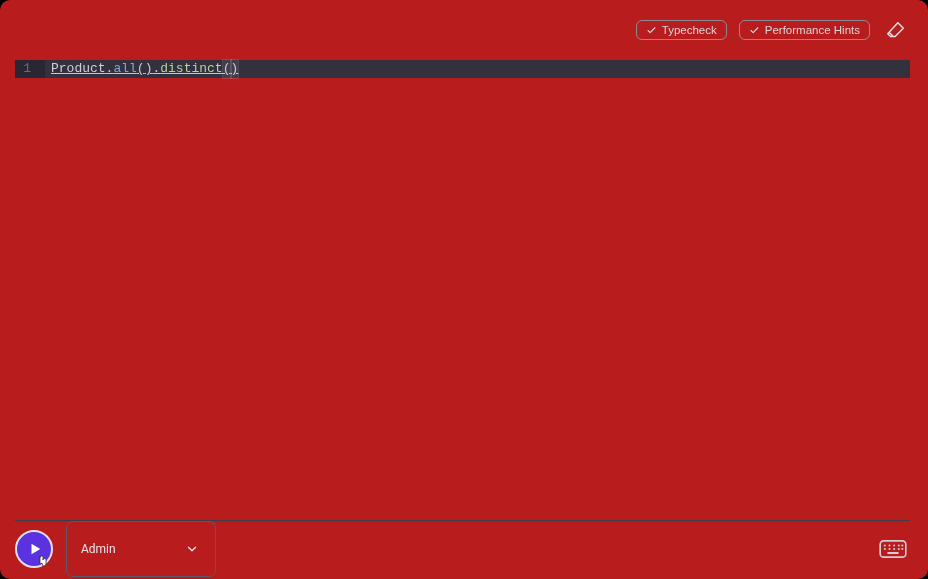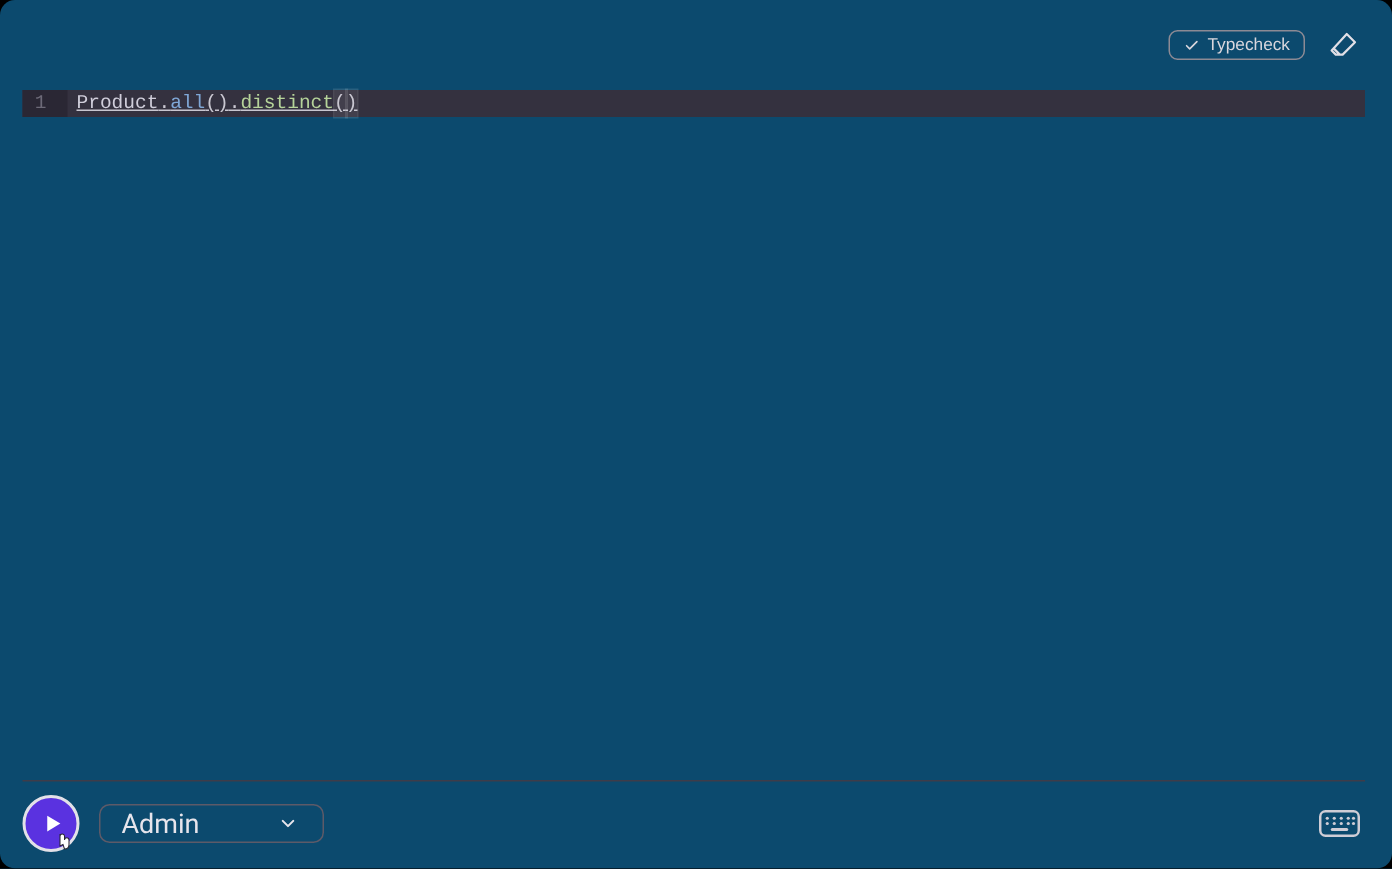"Typecheck" .app { background: #0c4a6e -> #b91c1c }
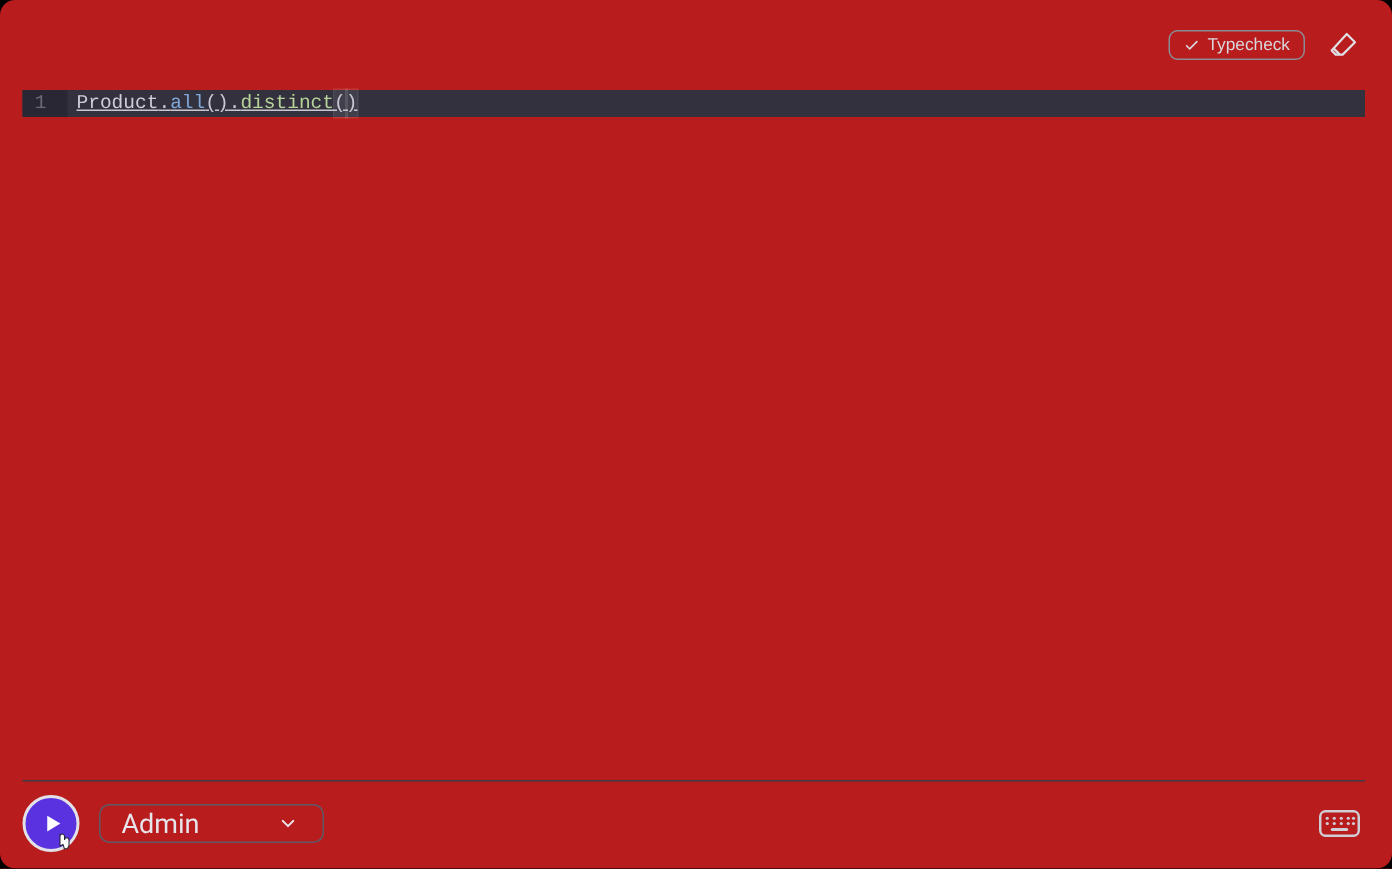"Performance Hints" button.pill { html: none -> <button> <svg> <path></path> </svg> <span>Performance Hints</span> </button> }
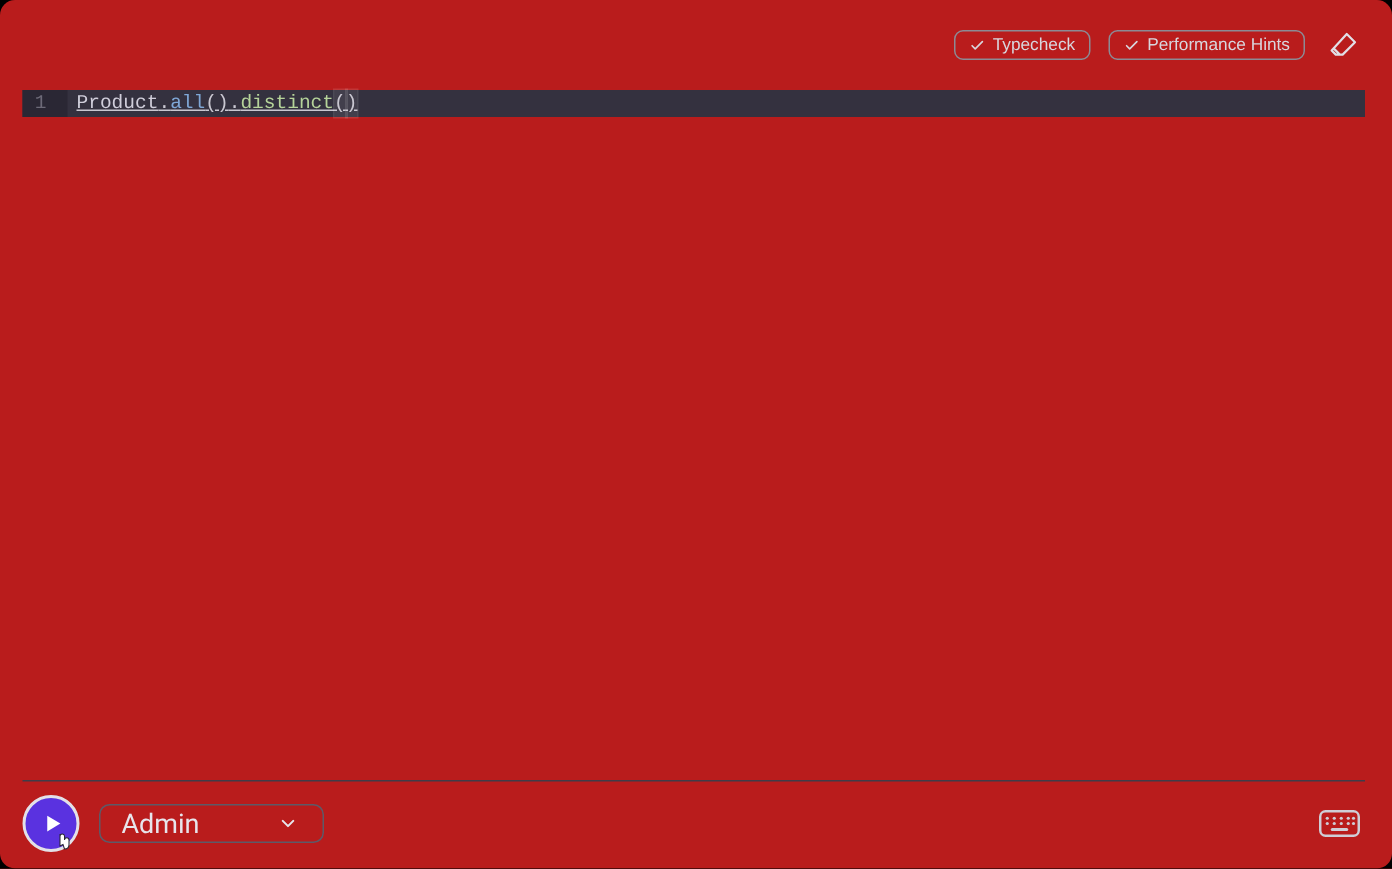"Admin" .role-select { font-size: 18px -> 12px; height: 26px -> 56px }
